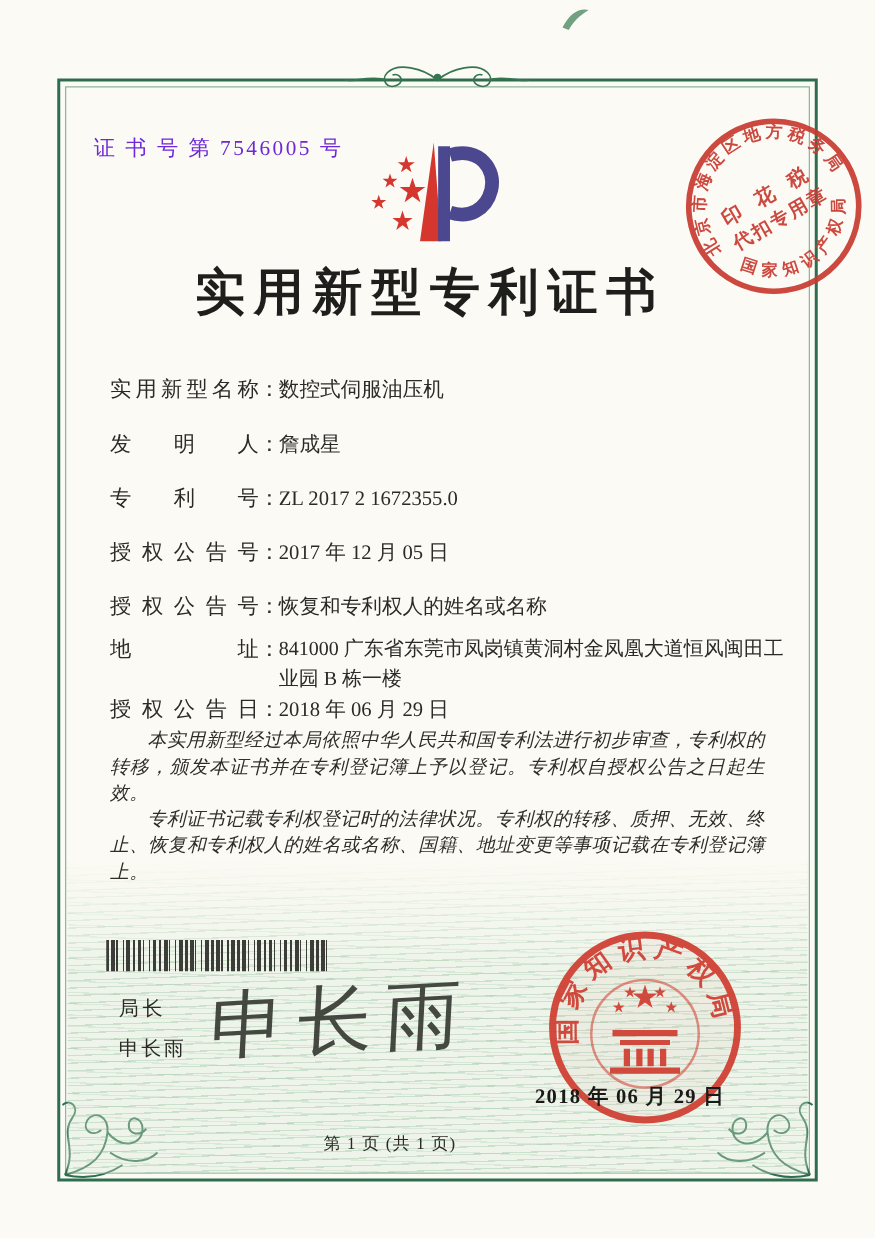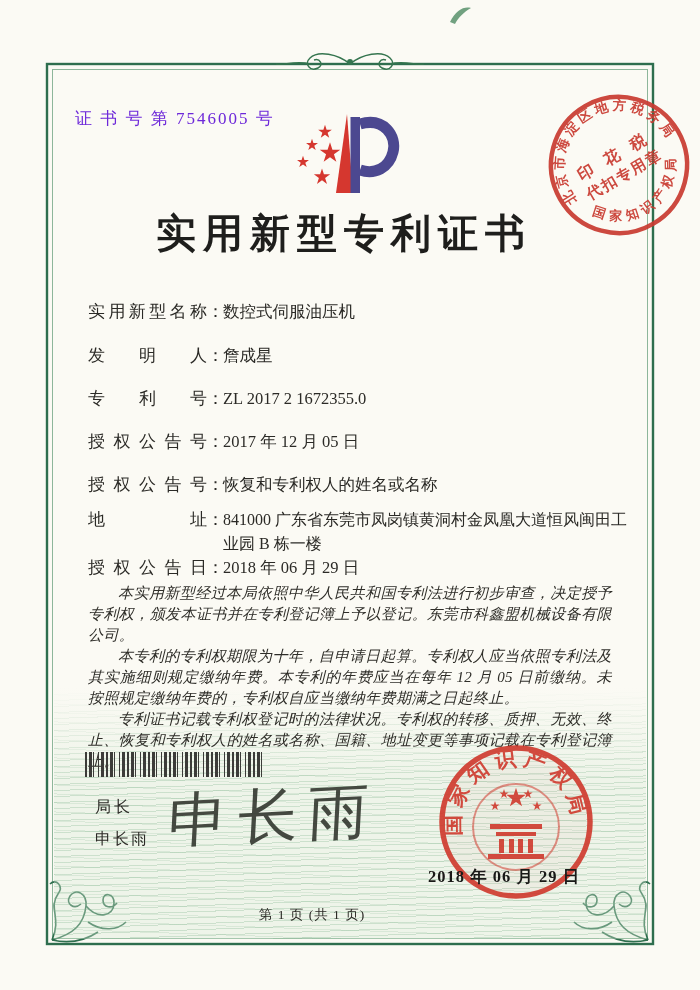"本实用新型经过本局依照中华人民共和国专利法进行初步审查，决定授予专利权，颁发本证" p { text: 决定授予专利权，颁发本证书并在专利登记簿上予以登记。东莞市科鑫盟机械设备有限公司 -> 专利权的转移，颁发本证书并在专利登记簿上予以登记。专利权自授权公告之日起生效 }
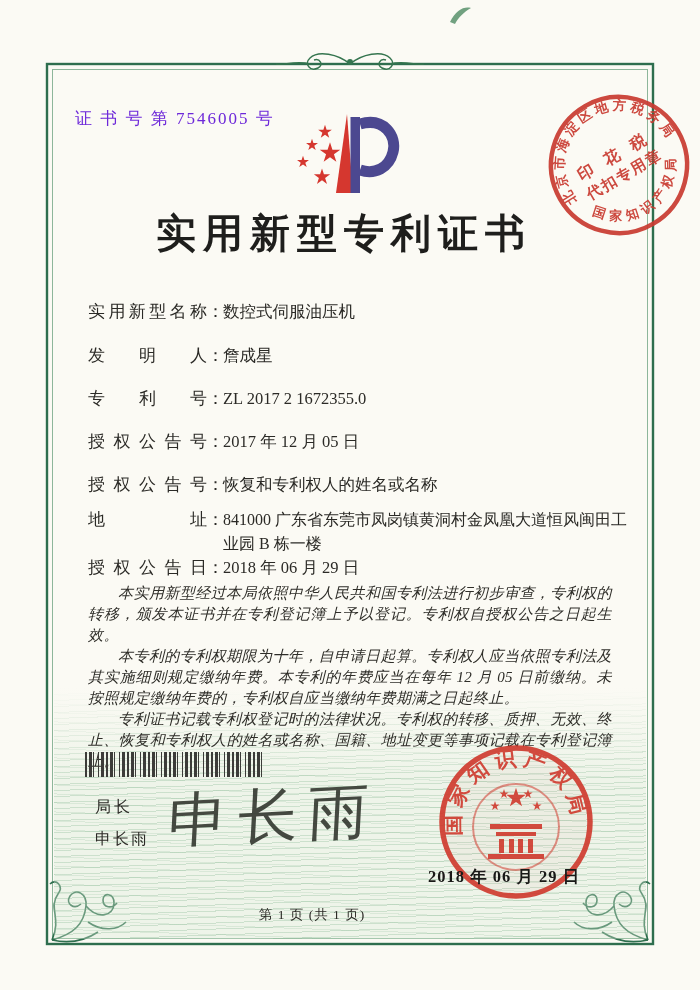"本专利的专利权期限为十年，自申请日起算。专利权人应当依照专利法及其实施细则规定缴" p { html: <p>本专利的专利权期限为十年，自申请日起算。专利权人应当依照专利法及其实施细则规定缴纳年费。本专利的年费应当在每年 12 月 05 日前缴纳。未按照规定缴纳年费的，专利权自应当缴纳年费期满之日起终止。</p> -> none }
